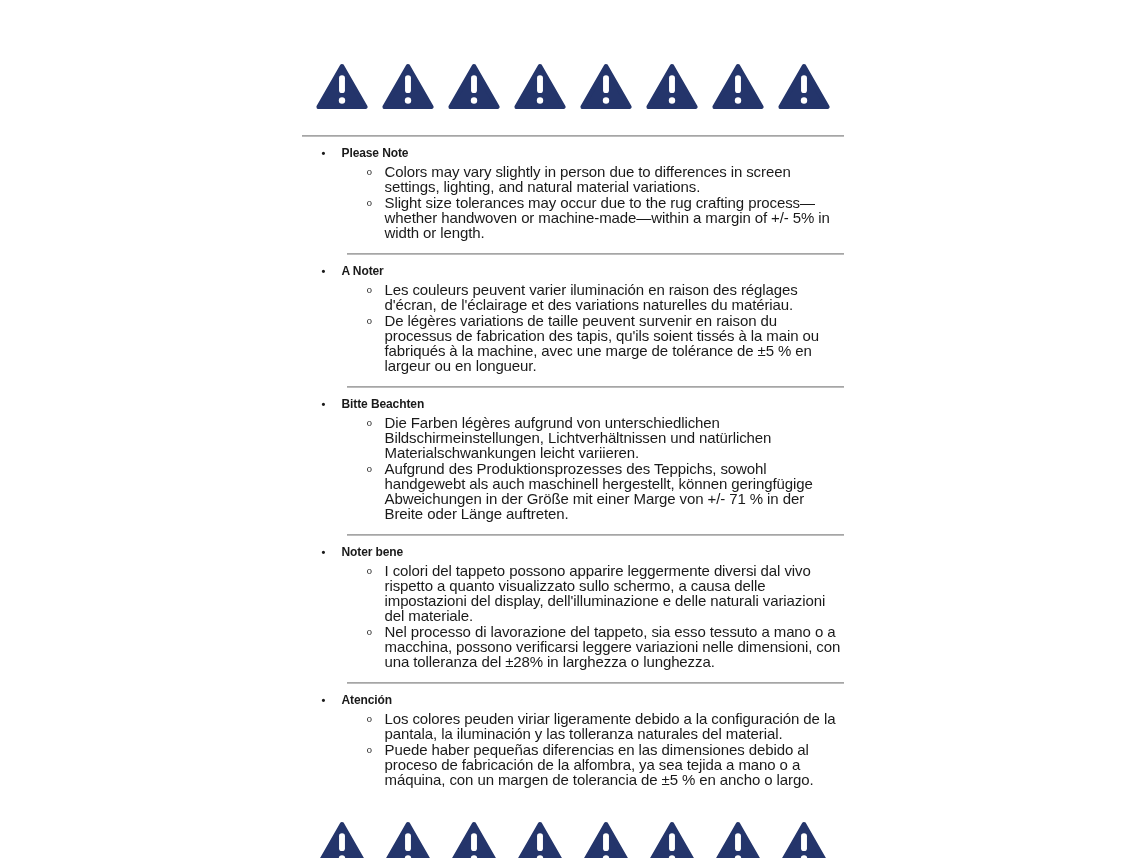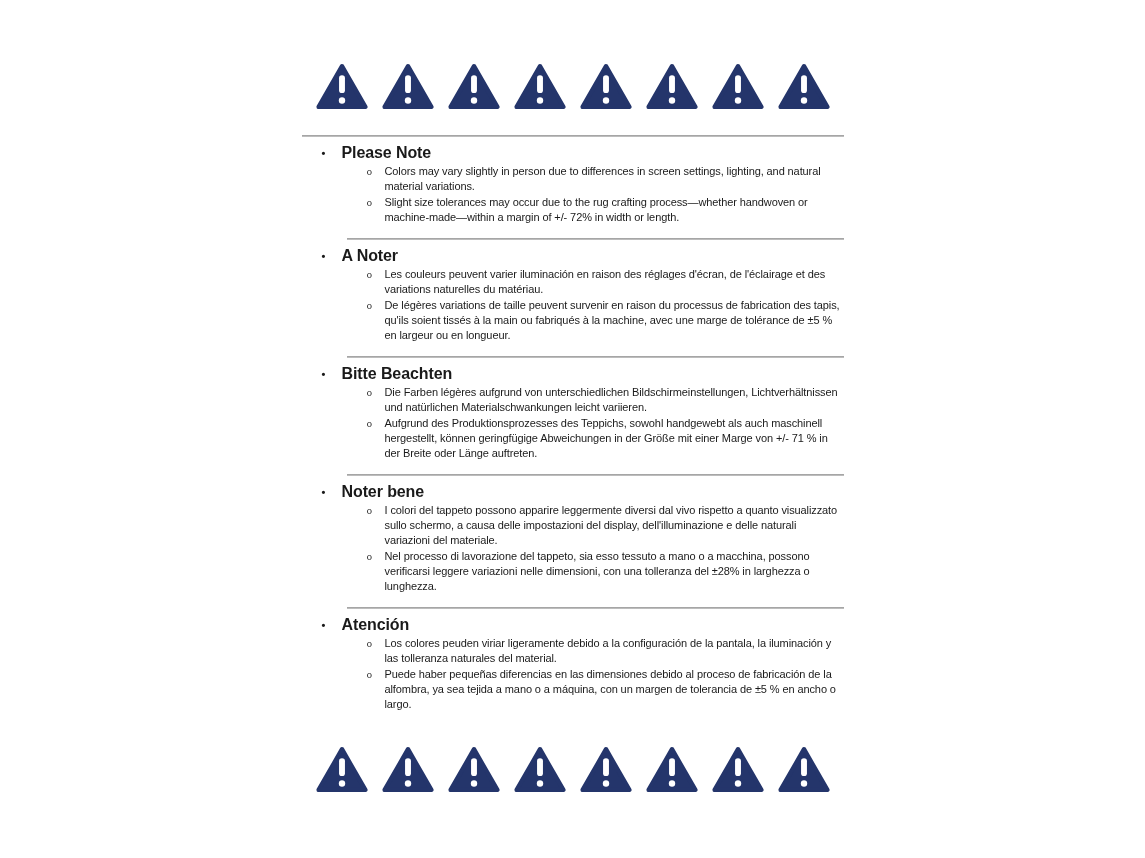"Please Note" .section-title { font-size: 16px -> 12px }
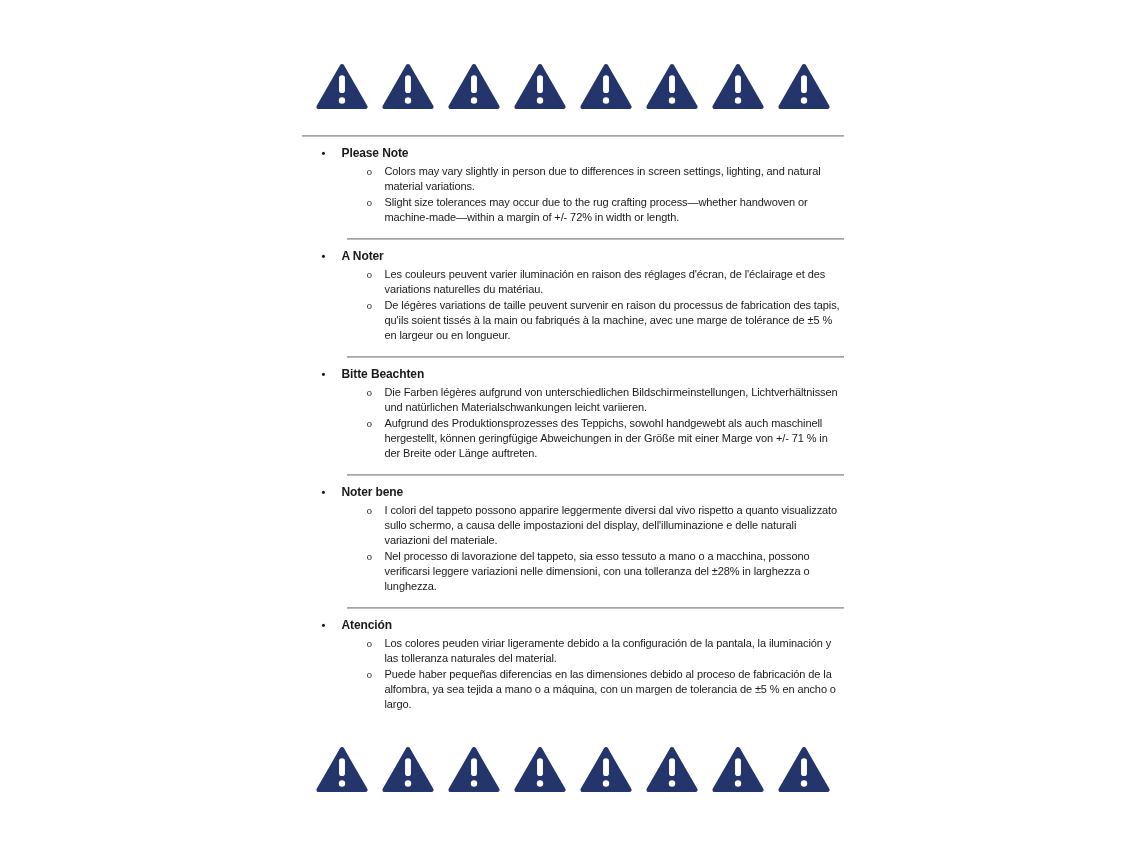"Colors may vary slightly in" .item-text { font-size: 11px -> 15px }
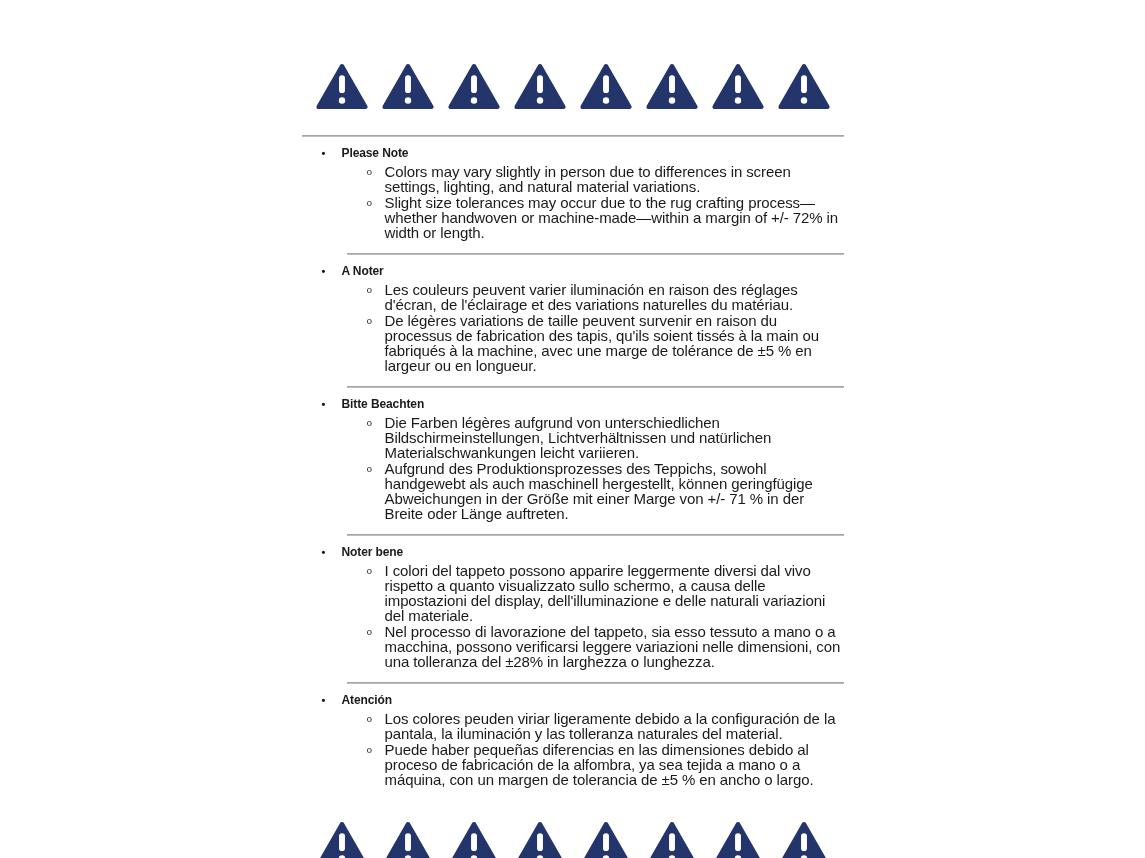"Slight size tolerances may occur" span.item-text { text: 72% -> 5% }
